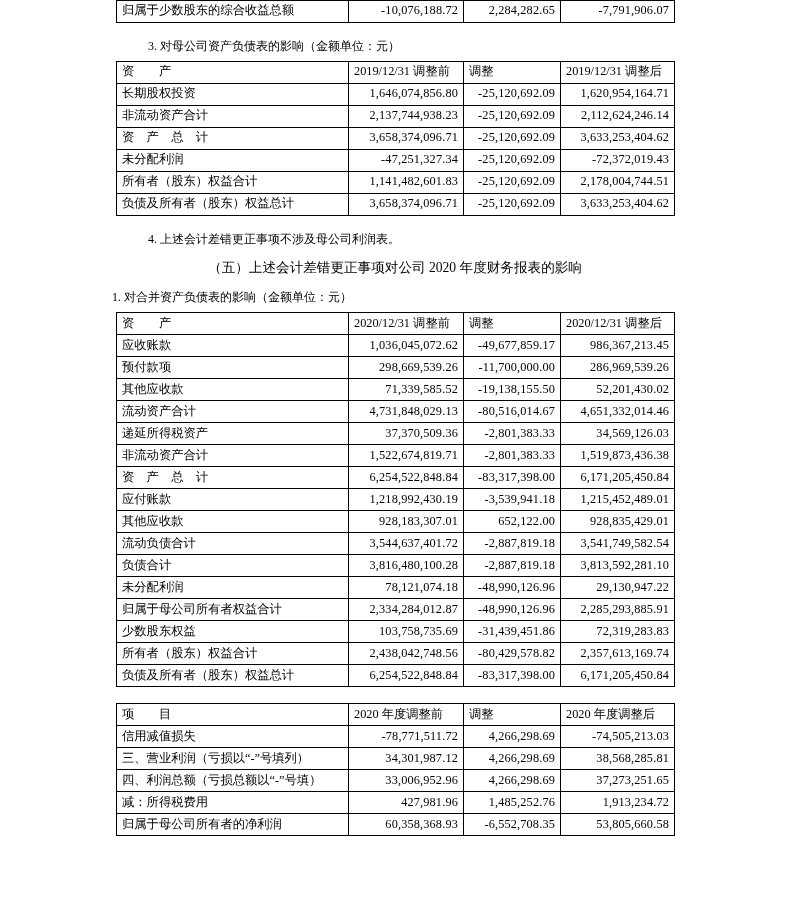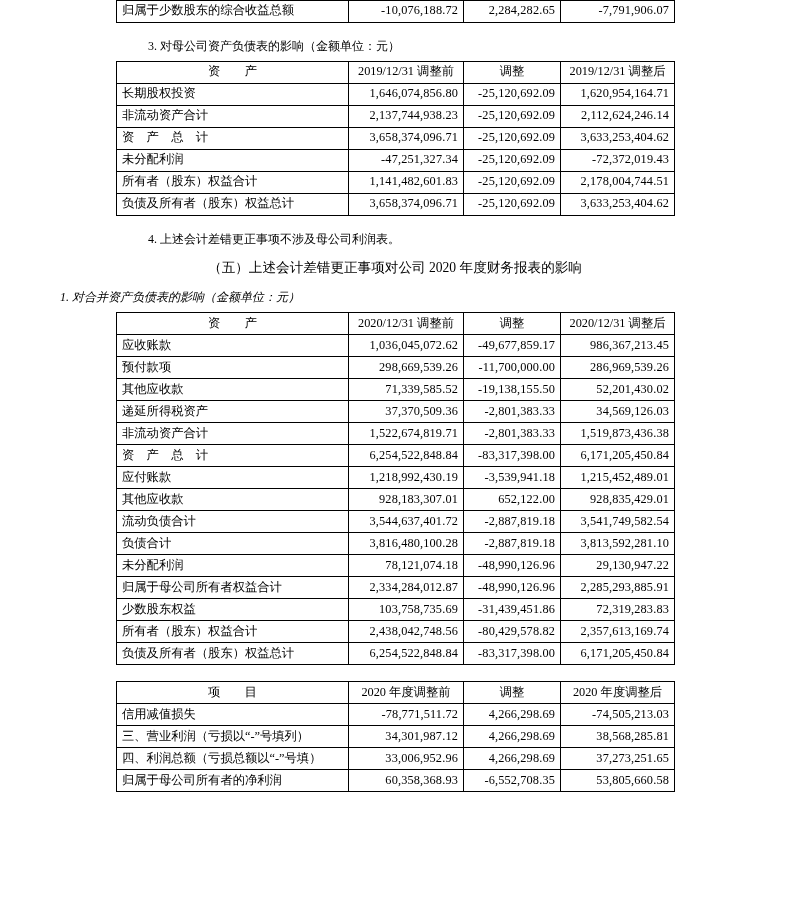"资 产" .hdr-center { text-align: center -> left }
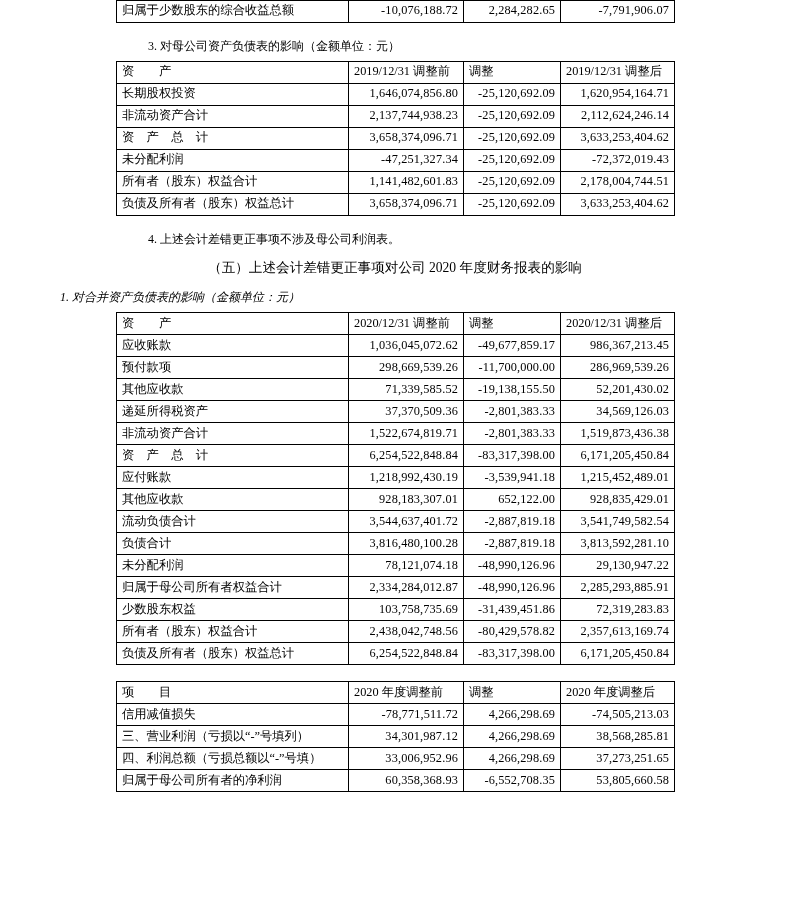"1. 对合并资产负债表的影响（金额单位：元）" .lvl-1b { font-style: italic -> none; margin-left: 60px -> 112px }
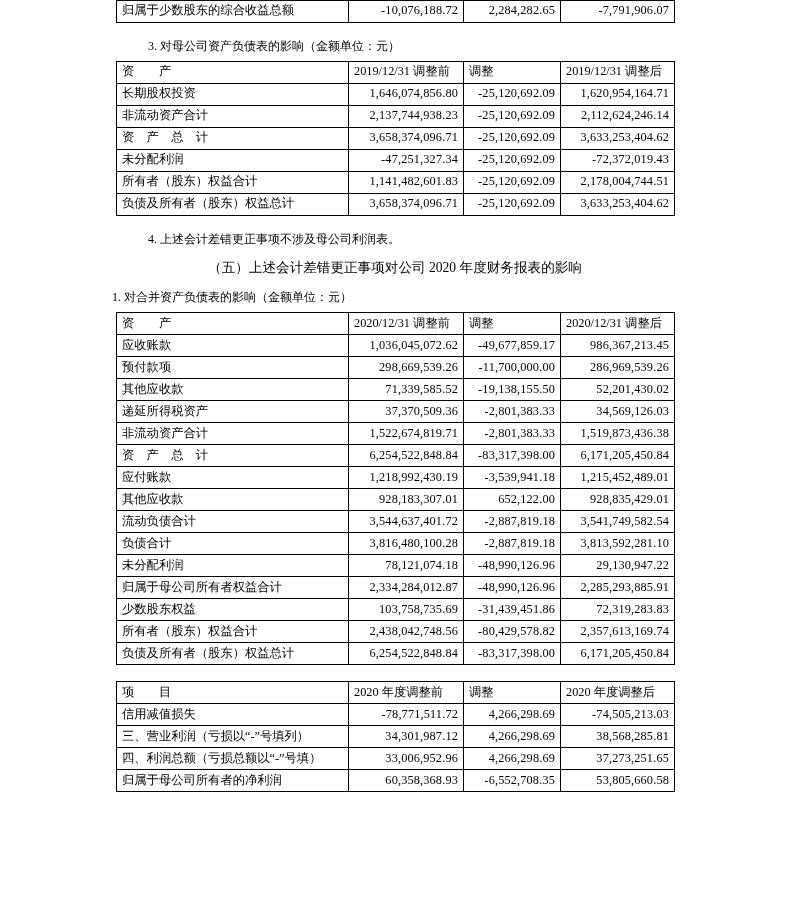"流动资产合计" tr { html: none -> <tr> <td>流动资产合计</td> <td>4,731,848,029.13</td> <td>-80,516,014.67</td> <td>4,651,332,014.46</td> </tr> }
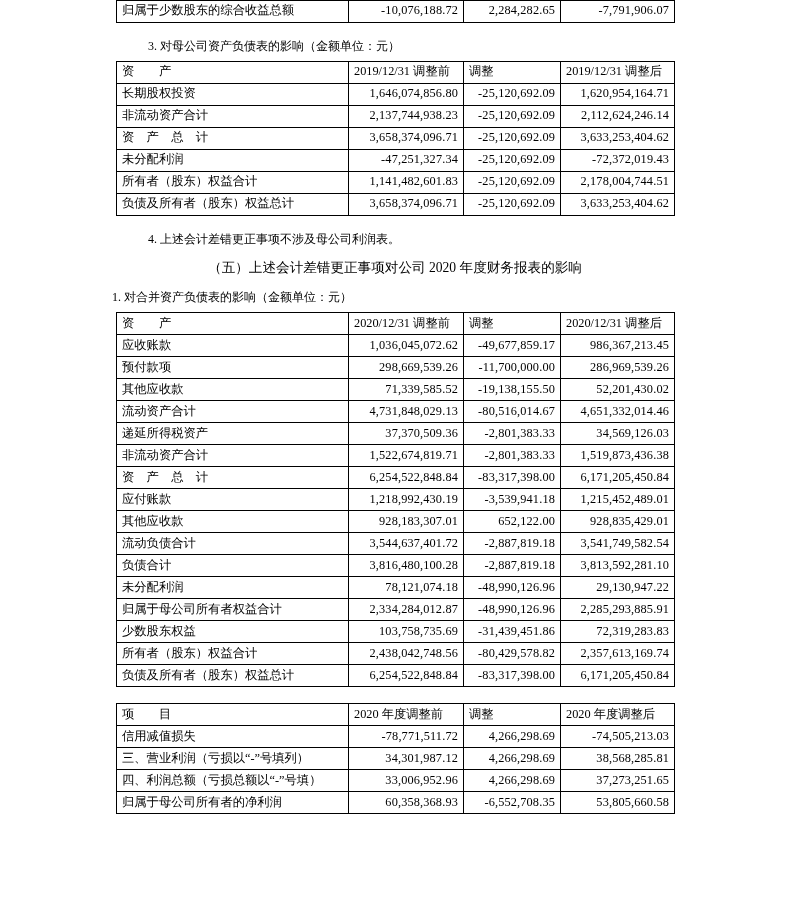"减：所得税费用" tr { html: none -> <tr> <td>减：所得税费用</td> <td>427,981.96</td> <td>1,485,252.76</td> <td>1,913,234.72</td> </tr> }
